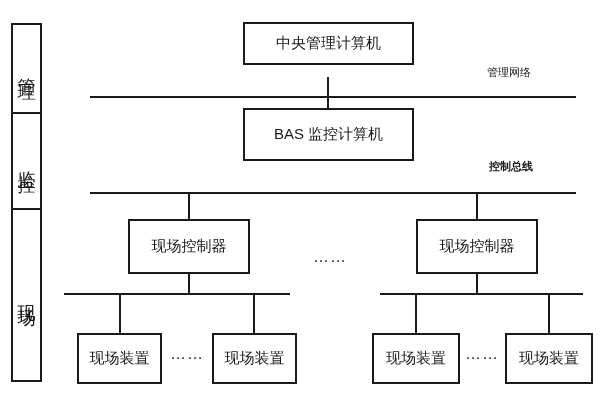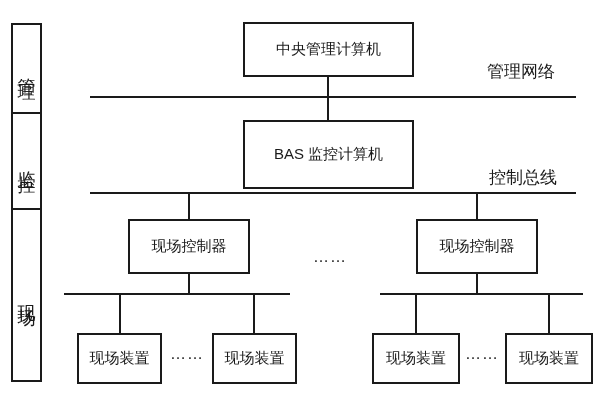"中央管理计算机" .n-central { height: 55px -> 43px }
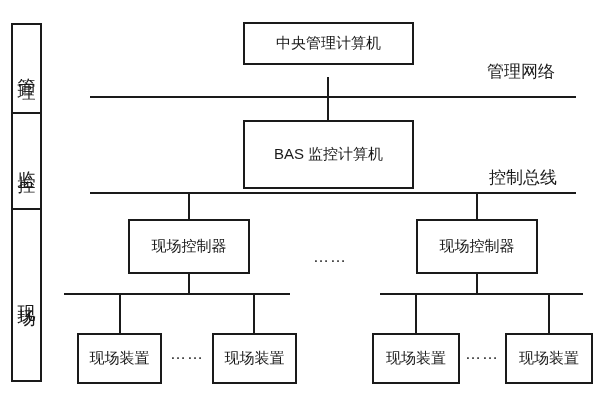"管理网络" .buslabel { font-size: 17px -> 11px }
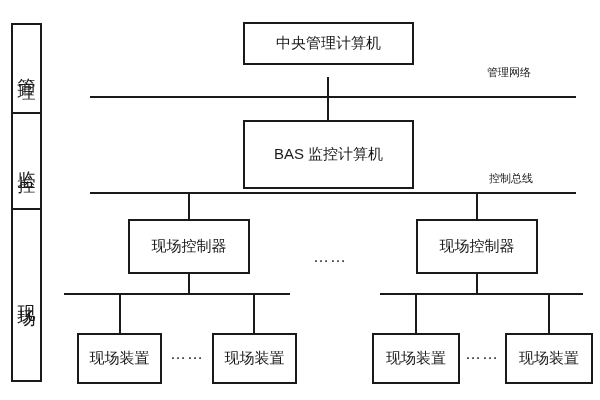"BAS 监控计算机" .n-bas { height: 69px -> 53px; top: 120px -> 108px }
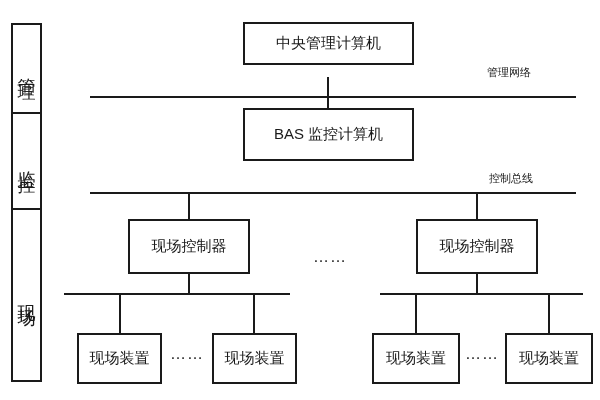"控制总线" .l-ctrl { font-weight: none -> bold; top: 168px -> 156px }
